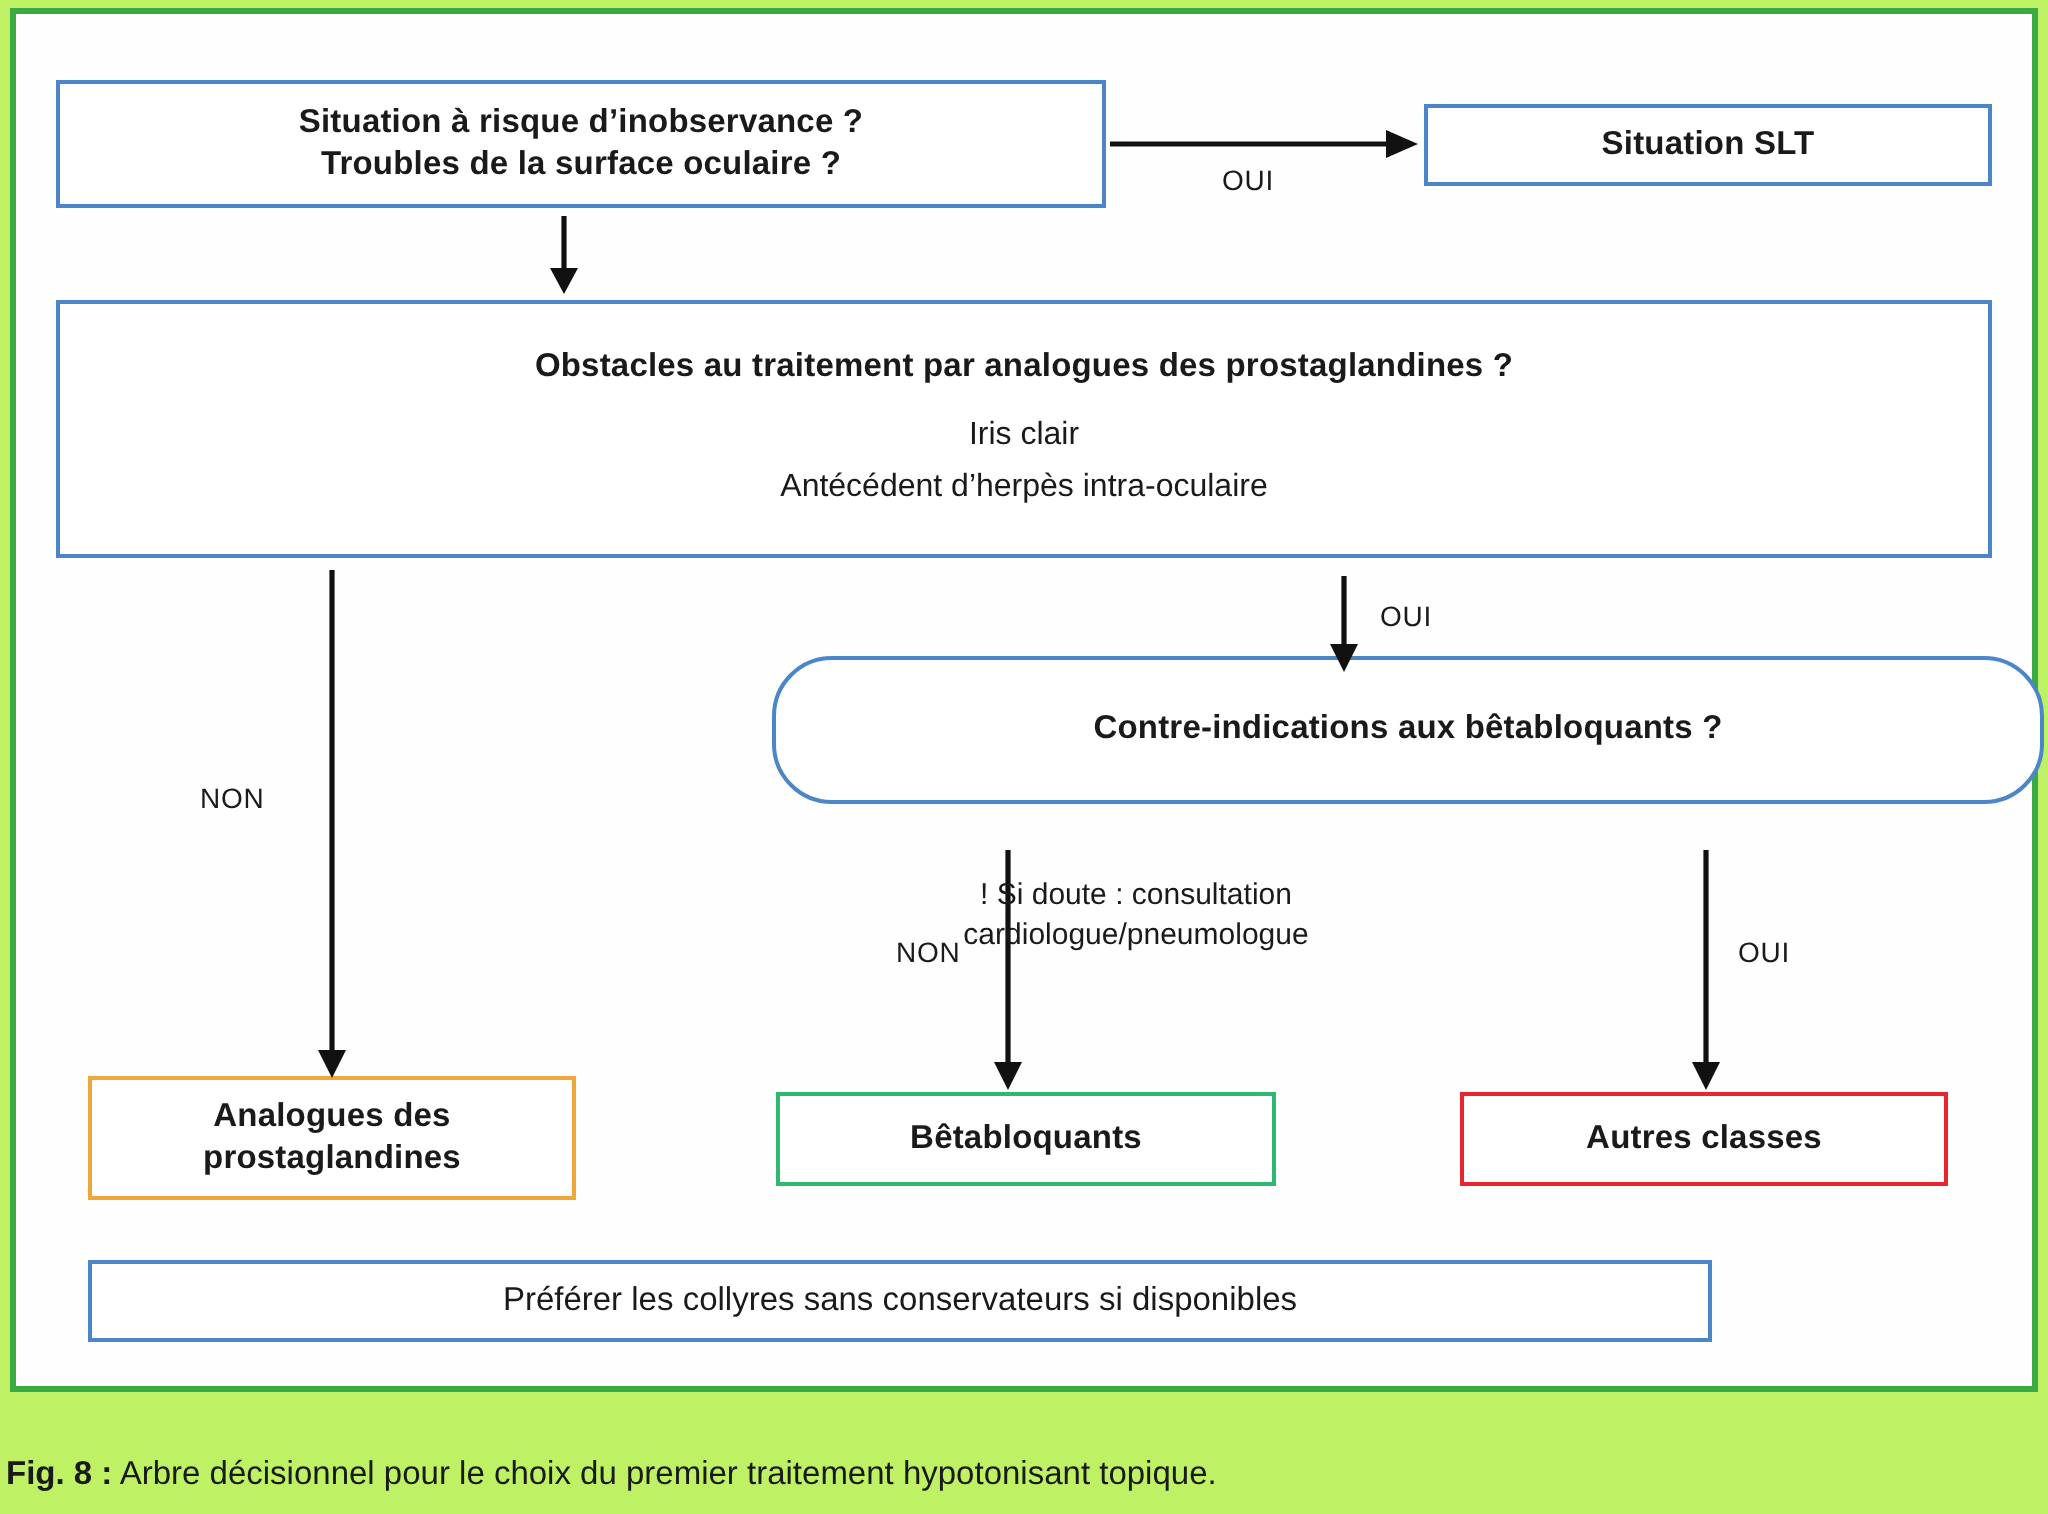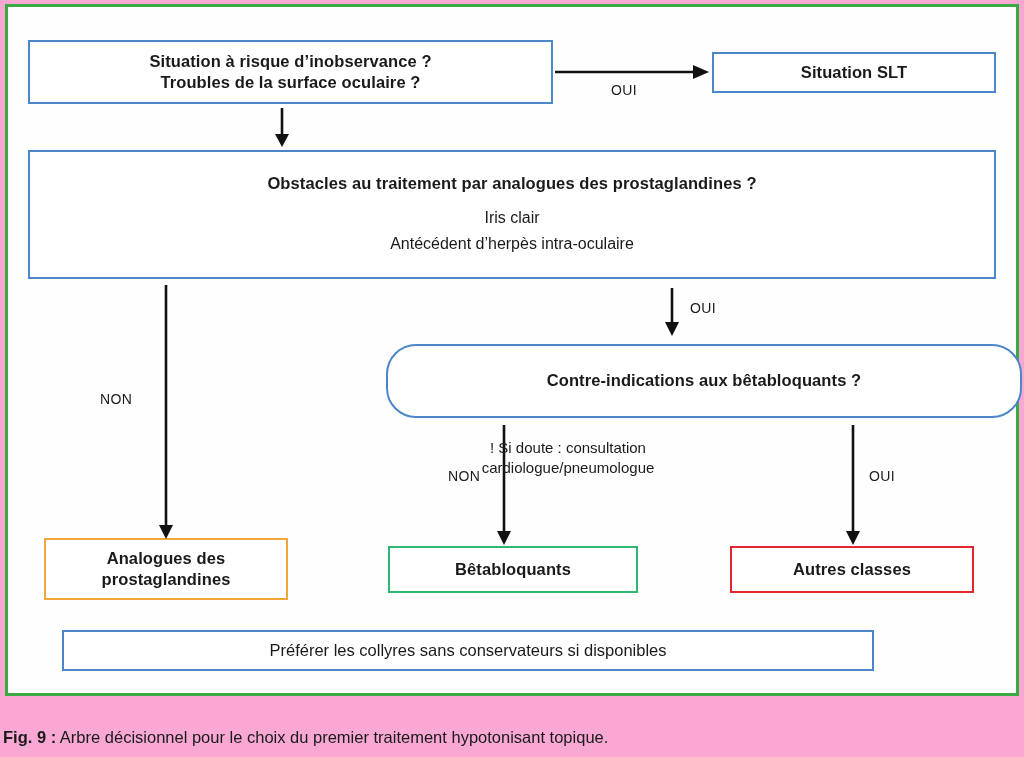"Situation à risque d’inobservance ?" #figure-root { background: #f9a8d4 -> #bef264 }
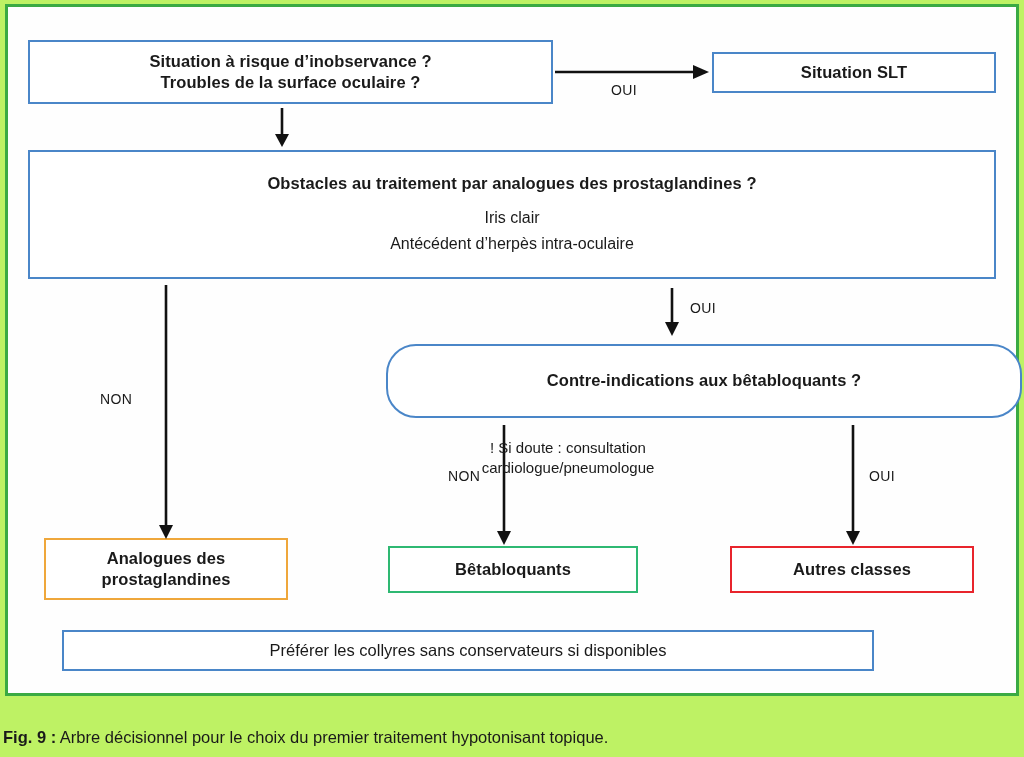"Contre-indications aux bêtabloquants ?" #node-ci-beta { top: 344px -> 328px }
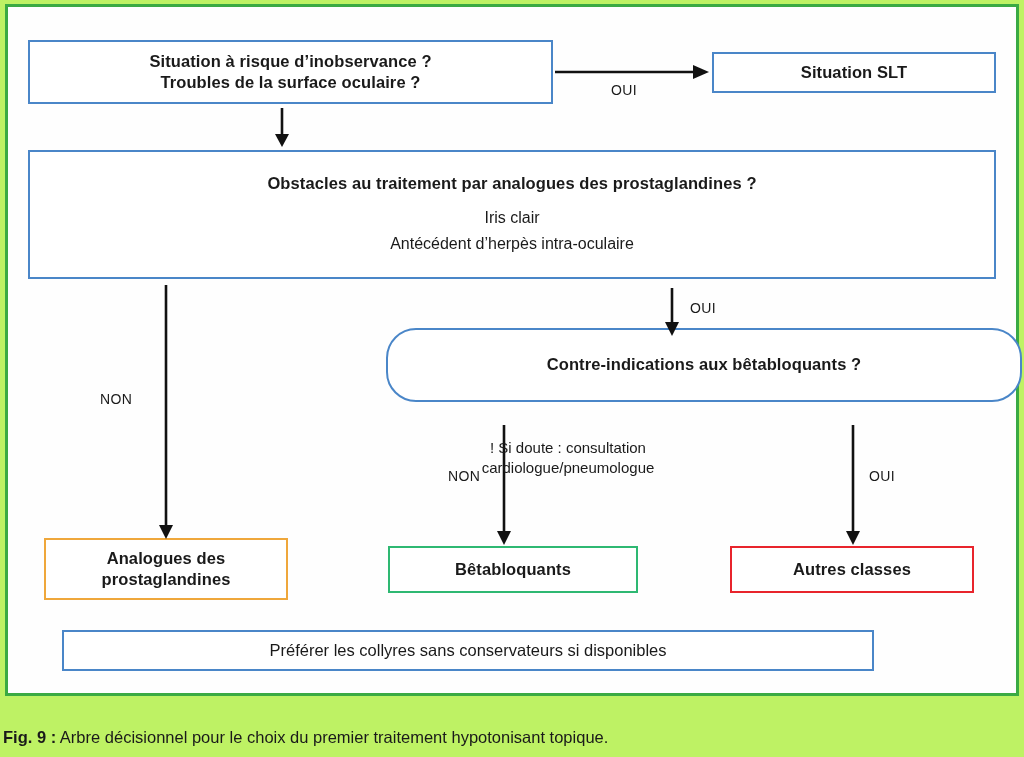"Préférer les collyres sans conservateurs" #node-collyres { margin-left: 18px -> none }
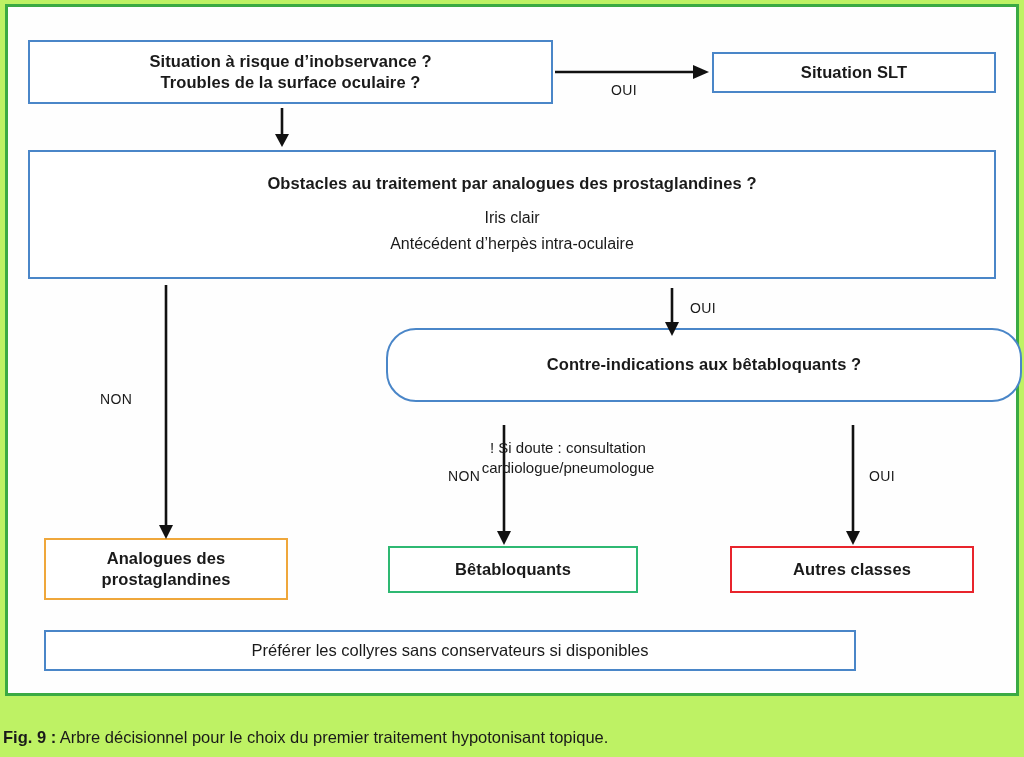"Fig. 9 :" span.cap-strong { text: 9 -> 8 }
